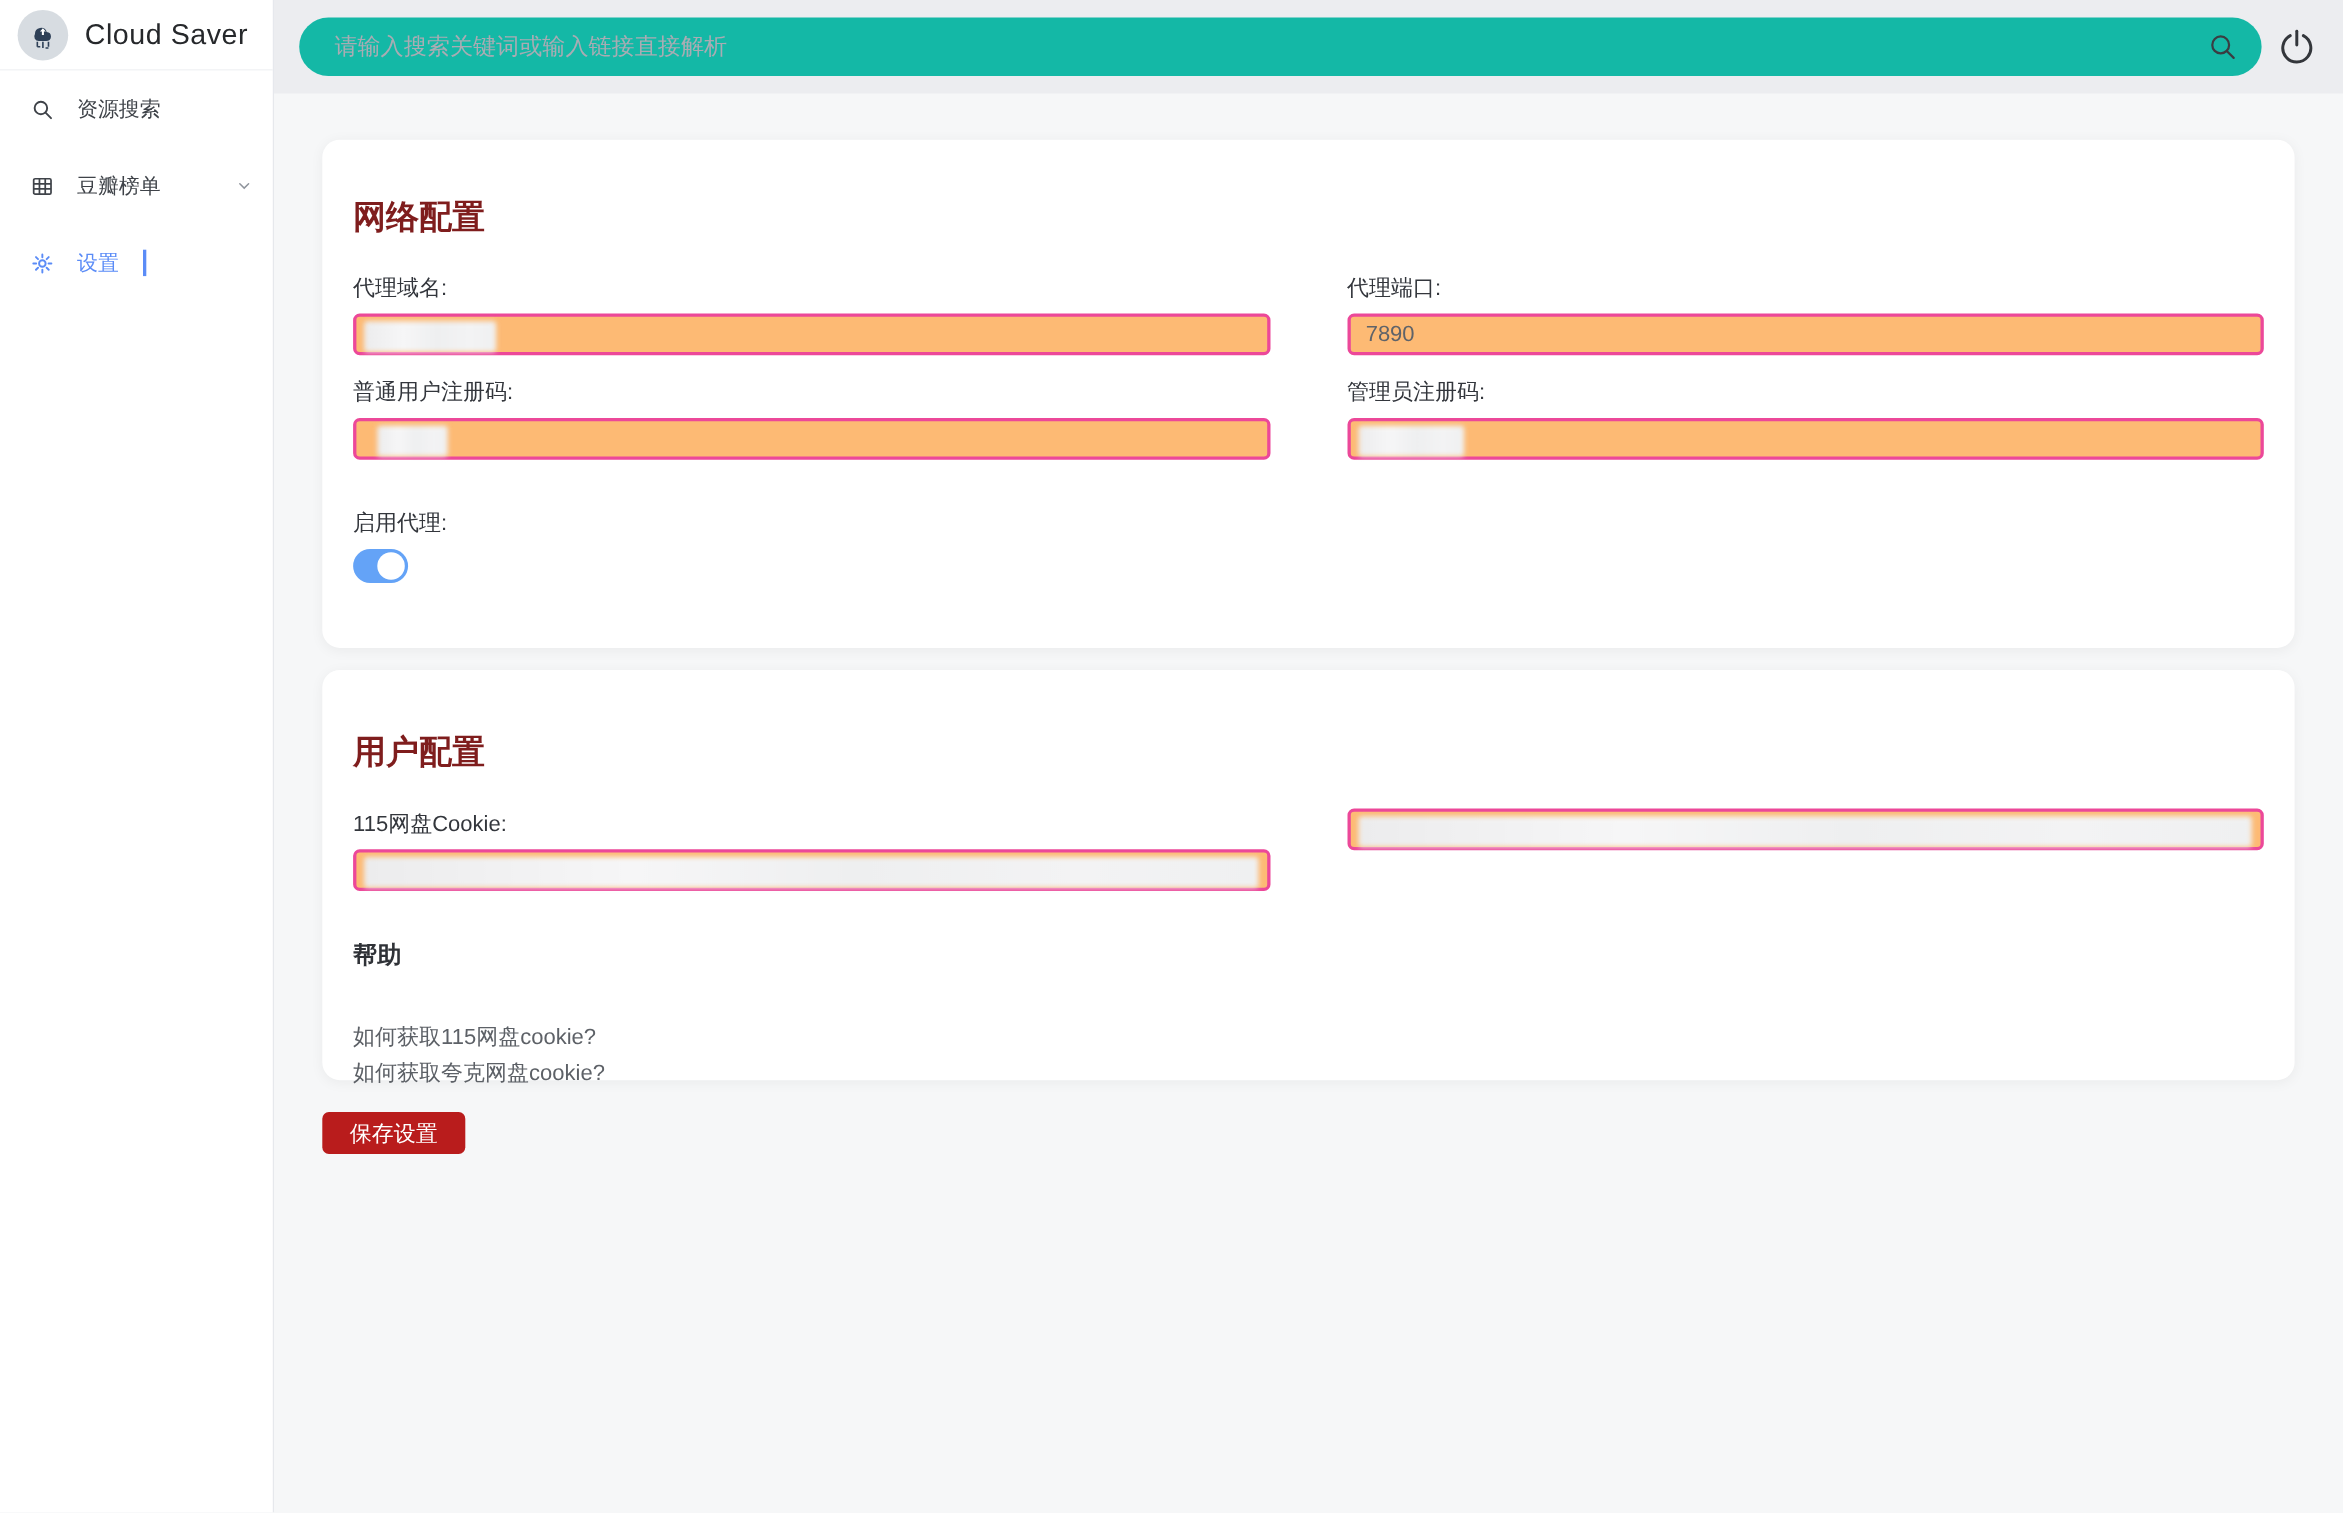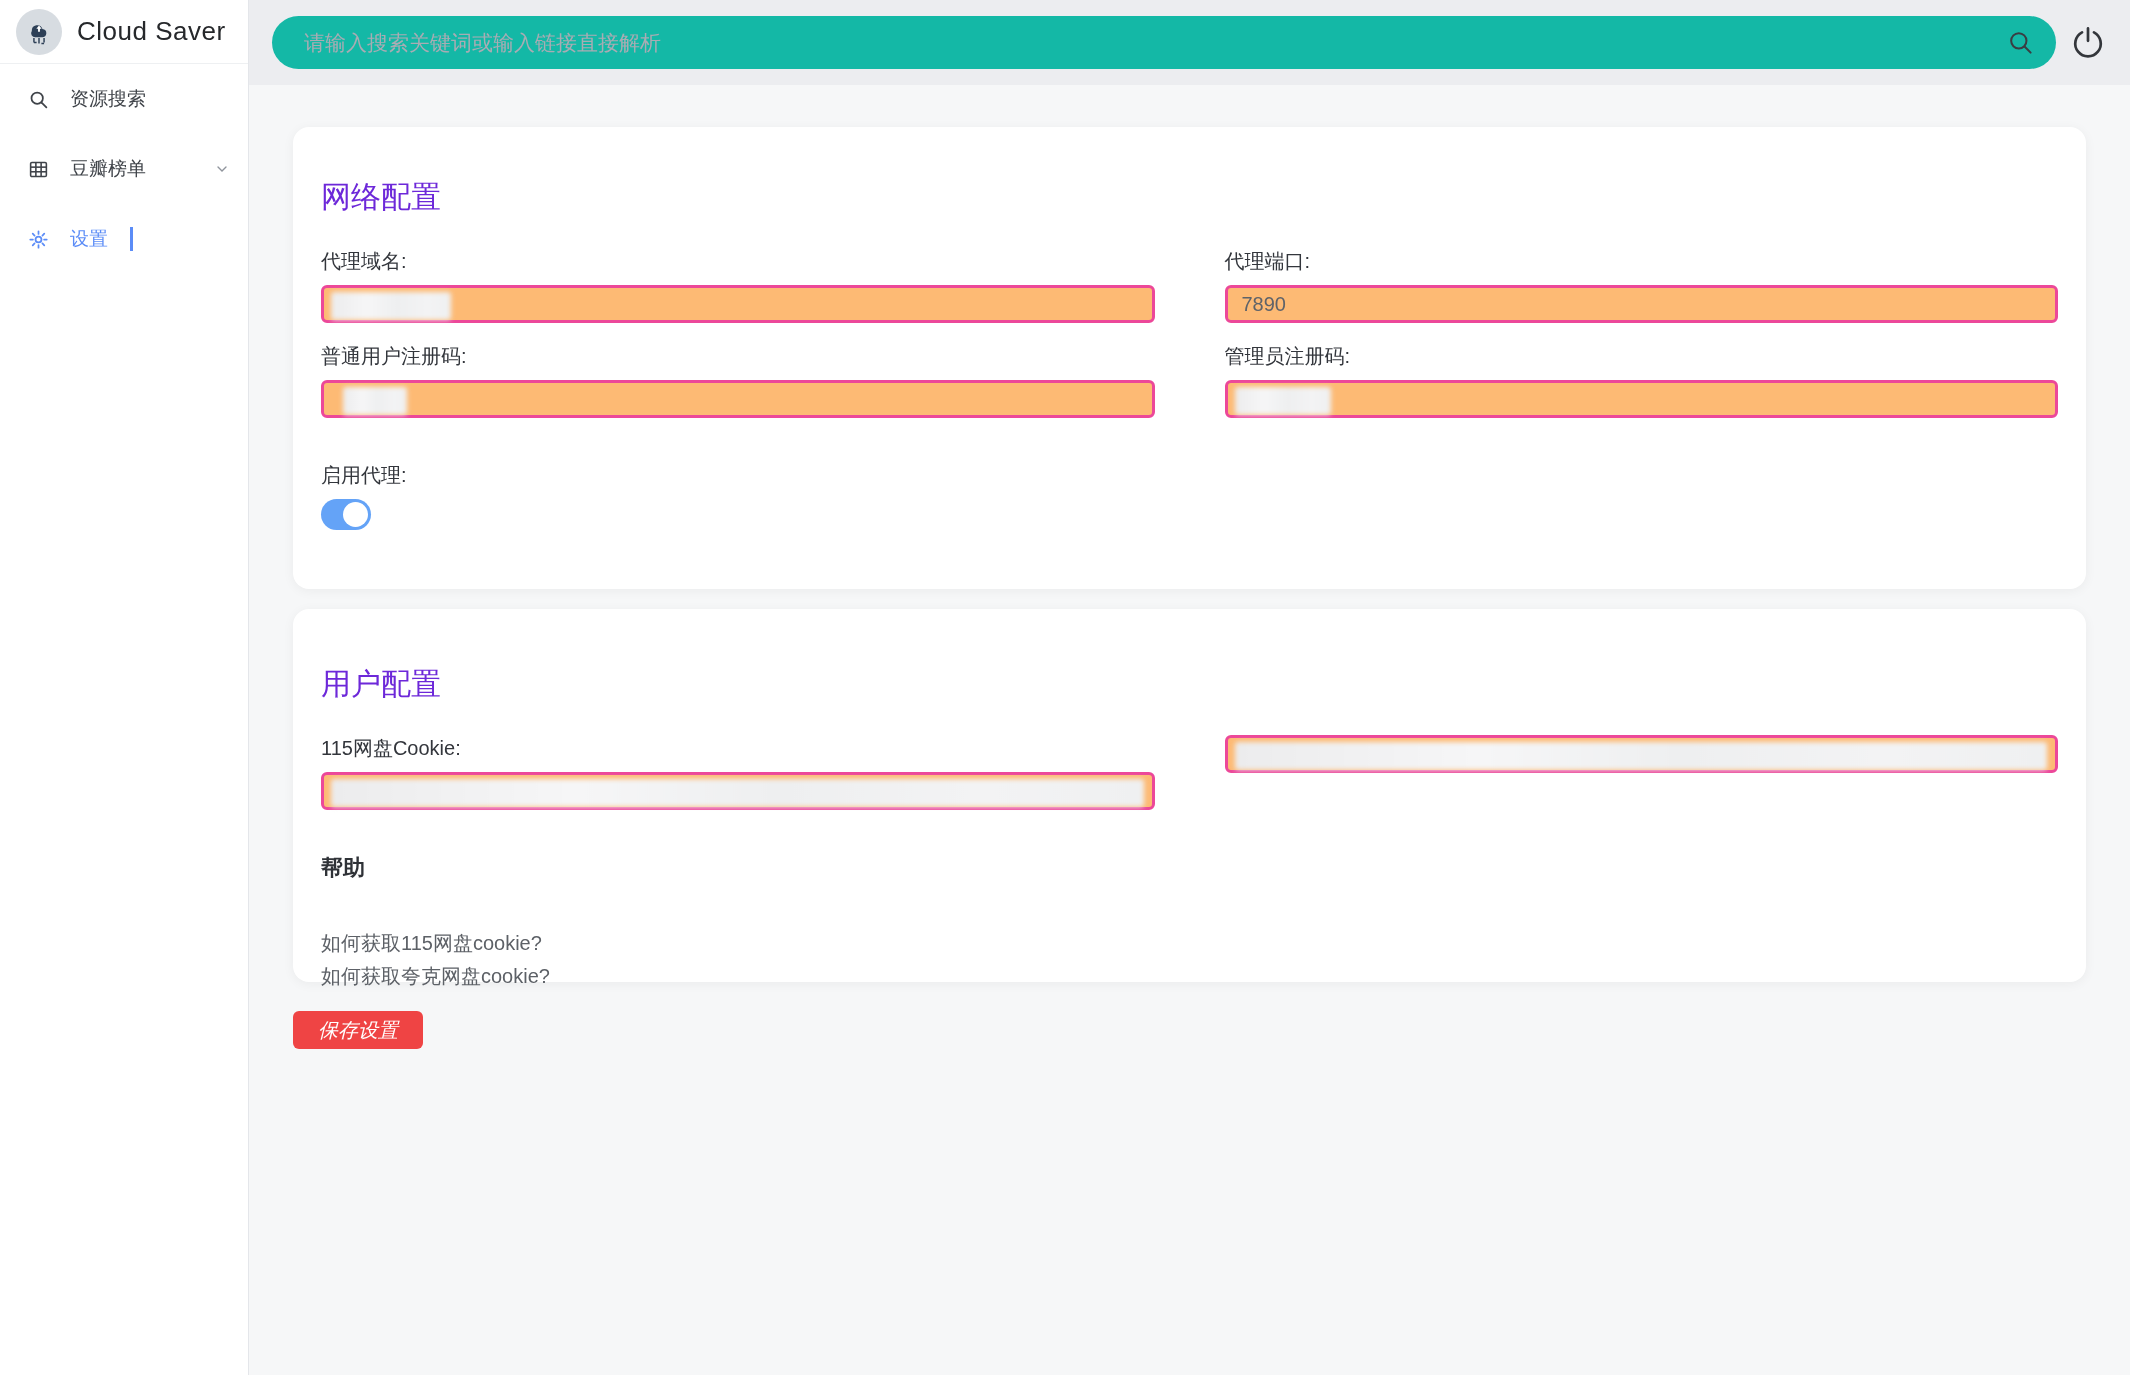"网络配置" .card-title { color: #6d28d9 -> #7f1d1d; font-weight: 400 -> 700 }
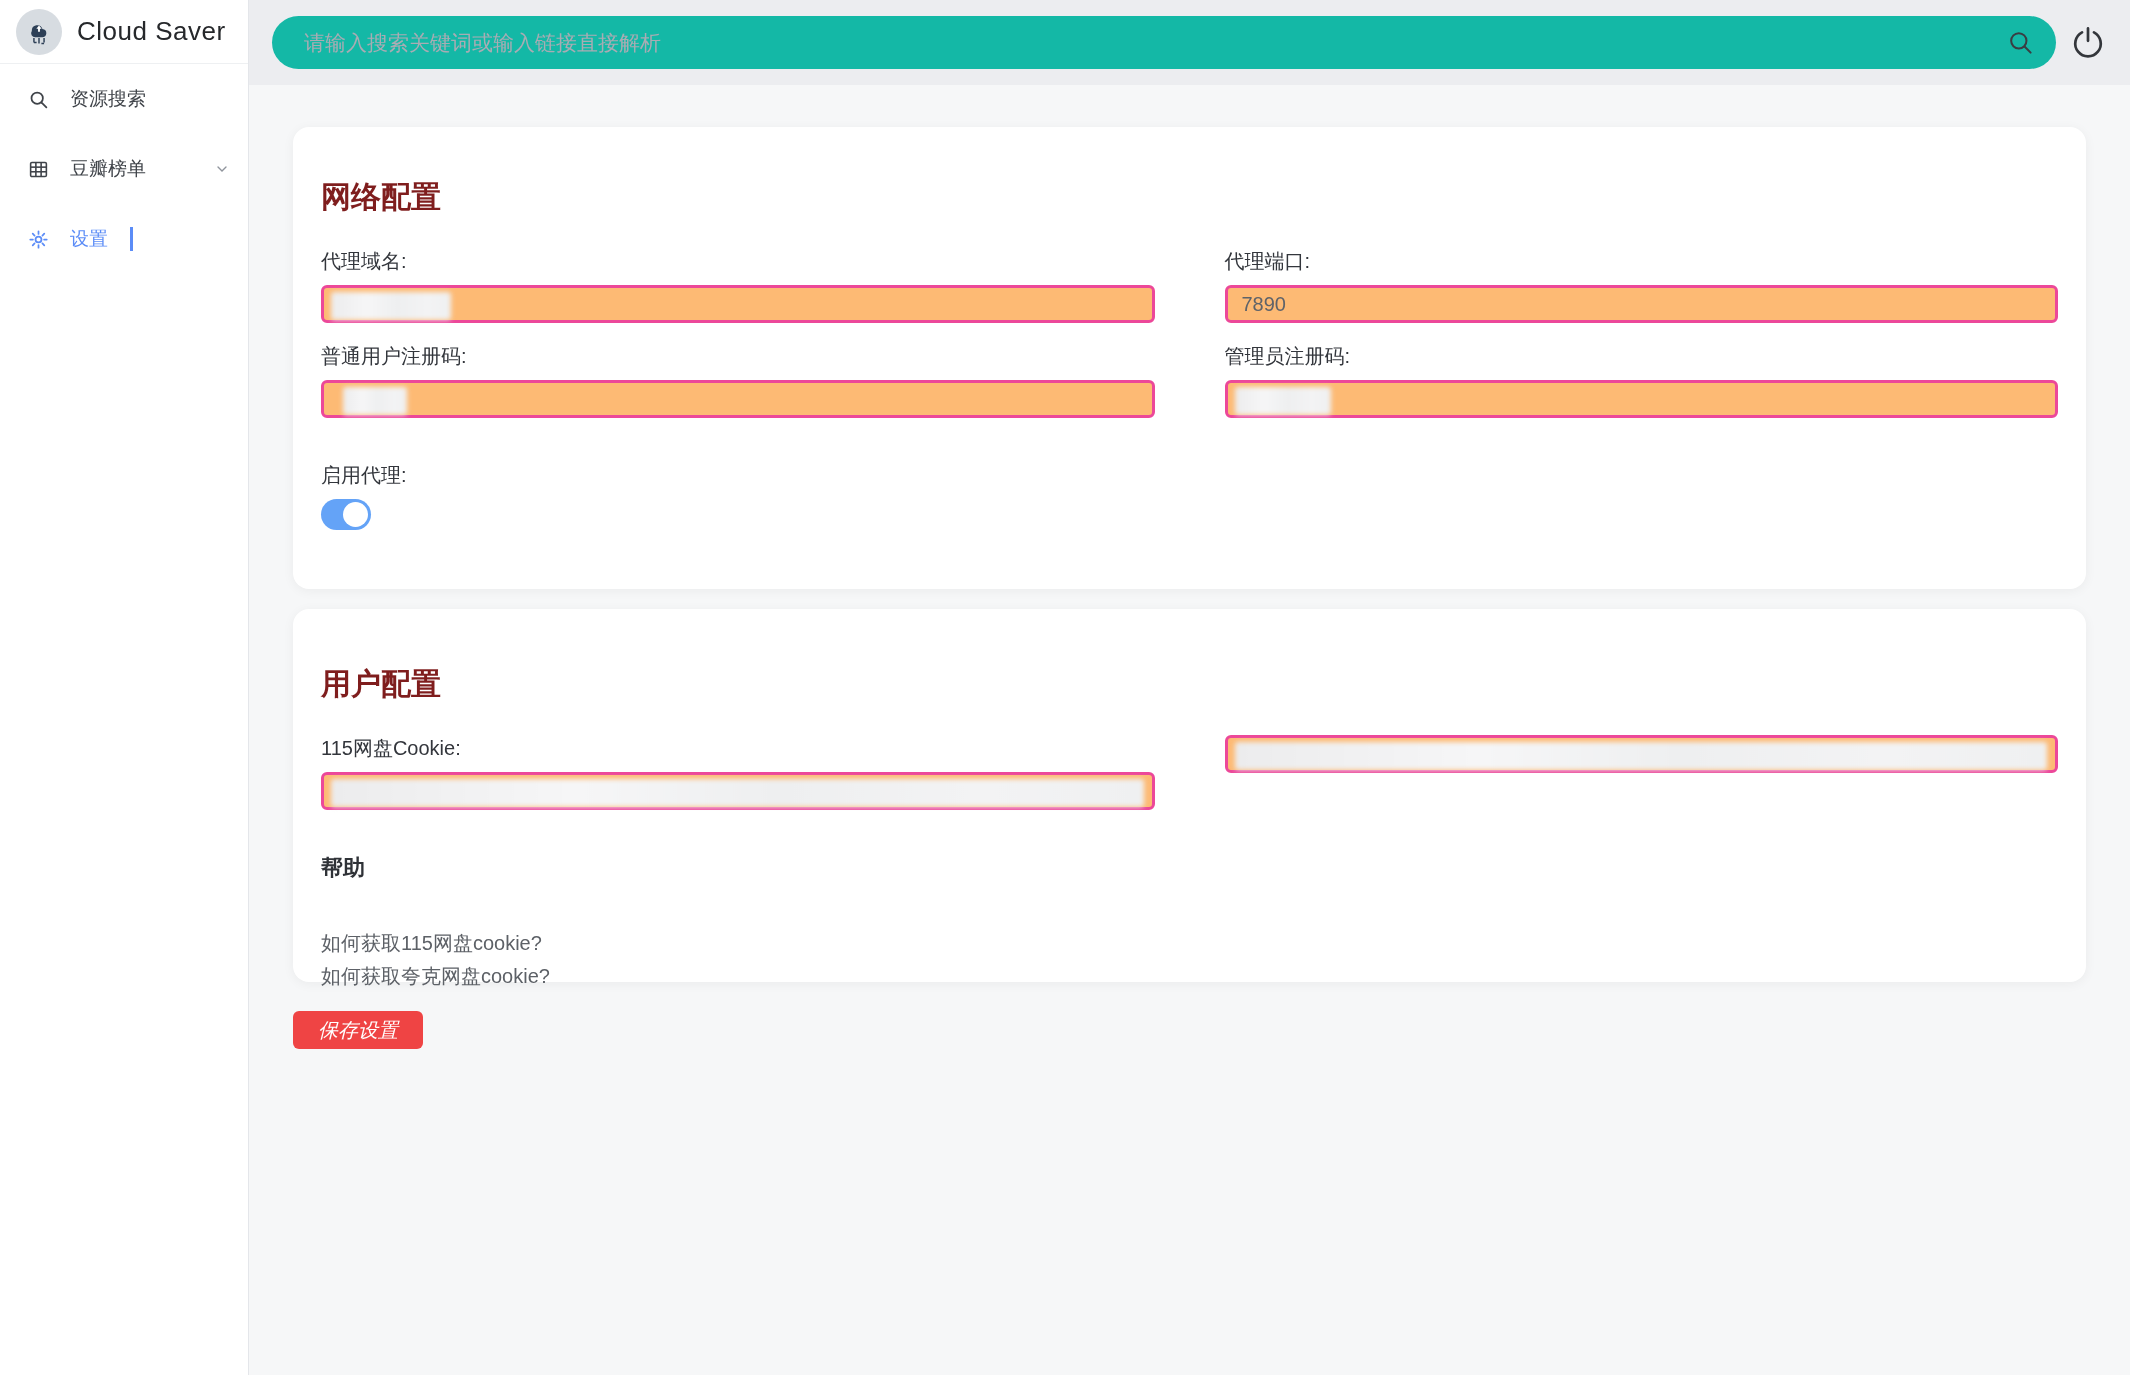"保存设置" .save-btn { background: #ef4444 -> #b91c1c; font-style: italic -> none }
